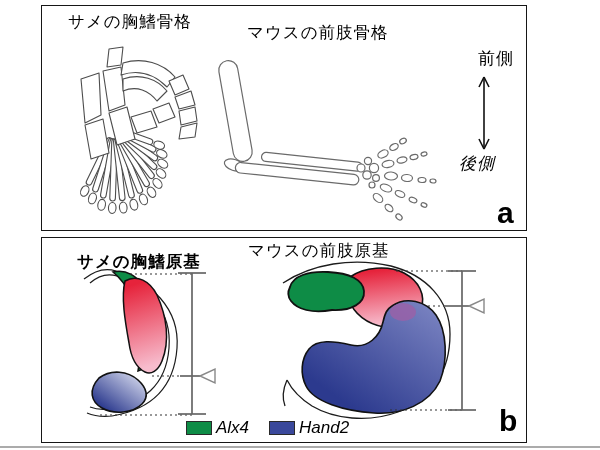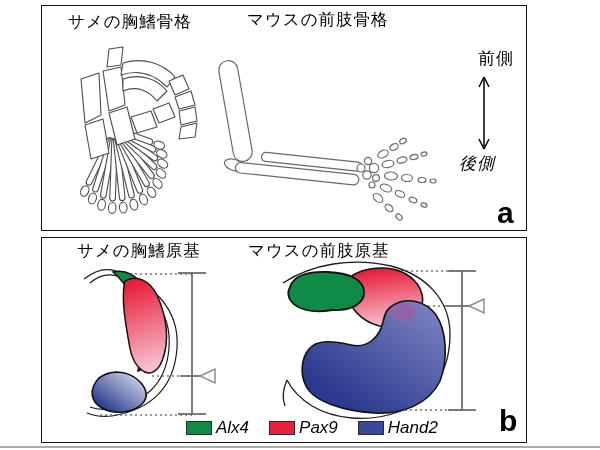"マウスの前肢骨格" div.jp-title { top: 9px -> 22px }
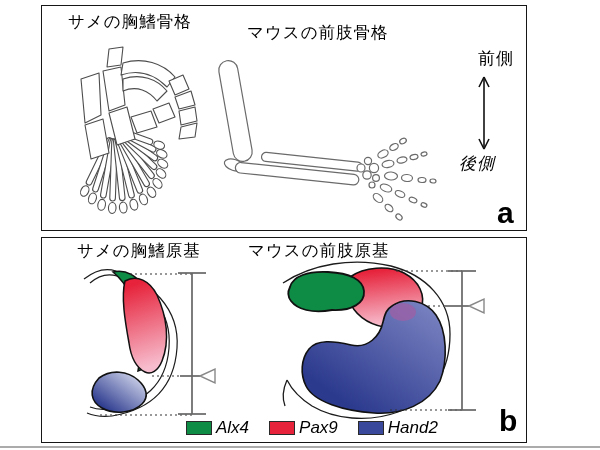"サメの胸鰭原基" div.jp-title { font-weight: none -> bold; top: 240px -> 251px }
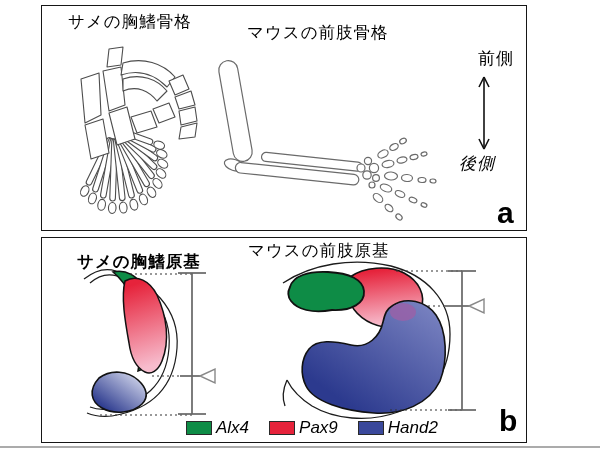"Pax9" div.legend-item { html: <div> <svg> <rect></rect> </svg> <span>Pax9</span> </div> -> none }
